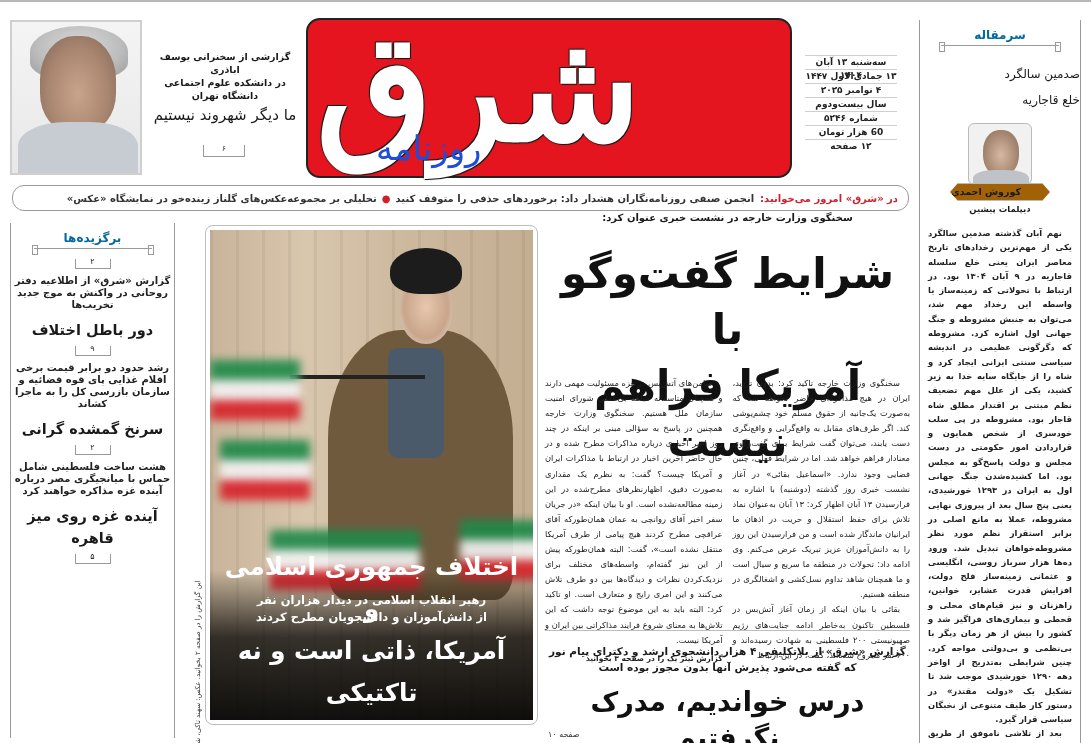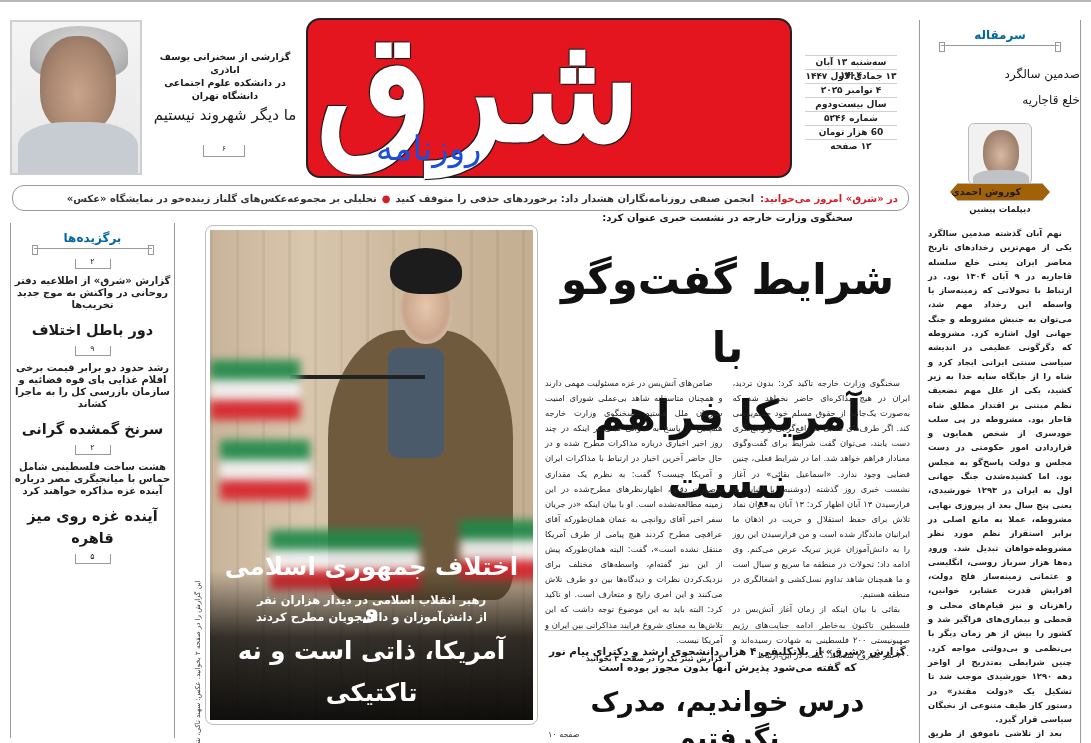"شرایط گفت‌وگو با" .lead-headline { line-height: 68px -> 56px }
